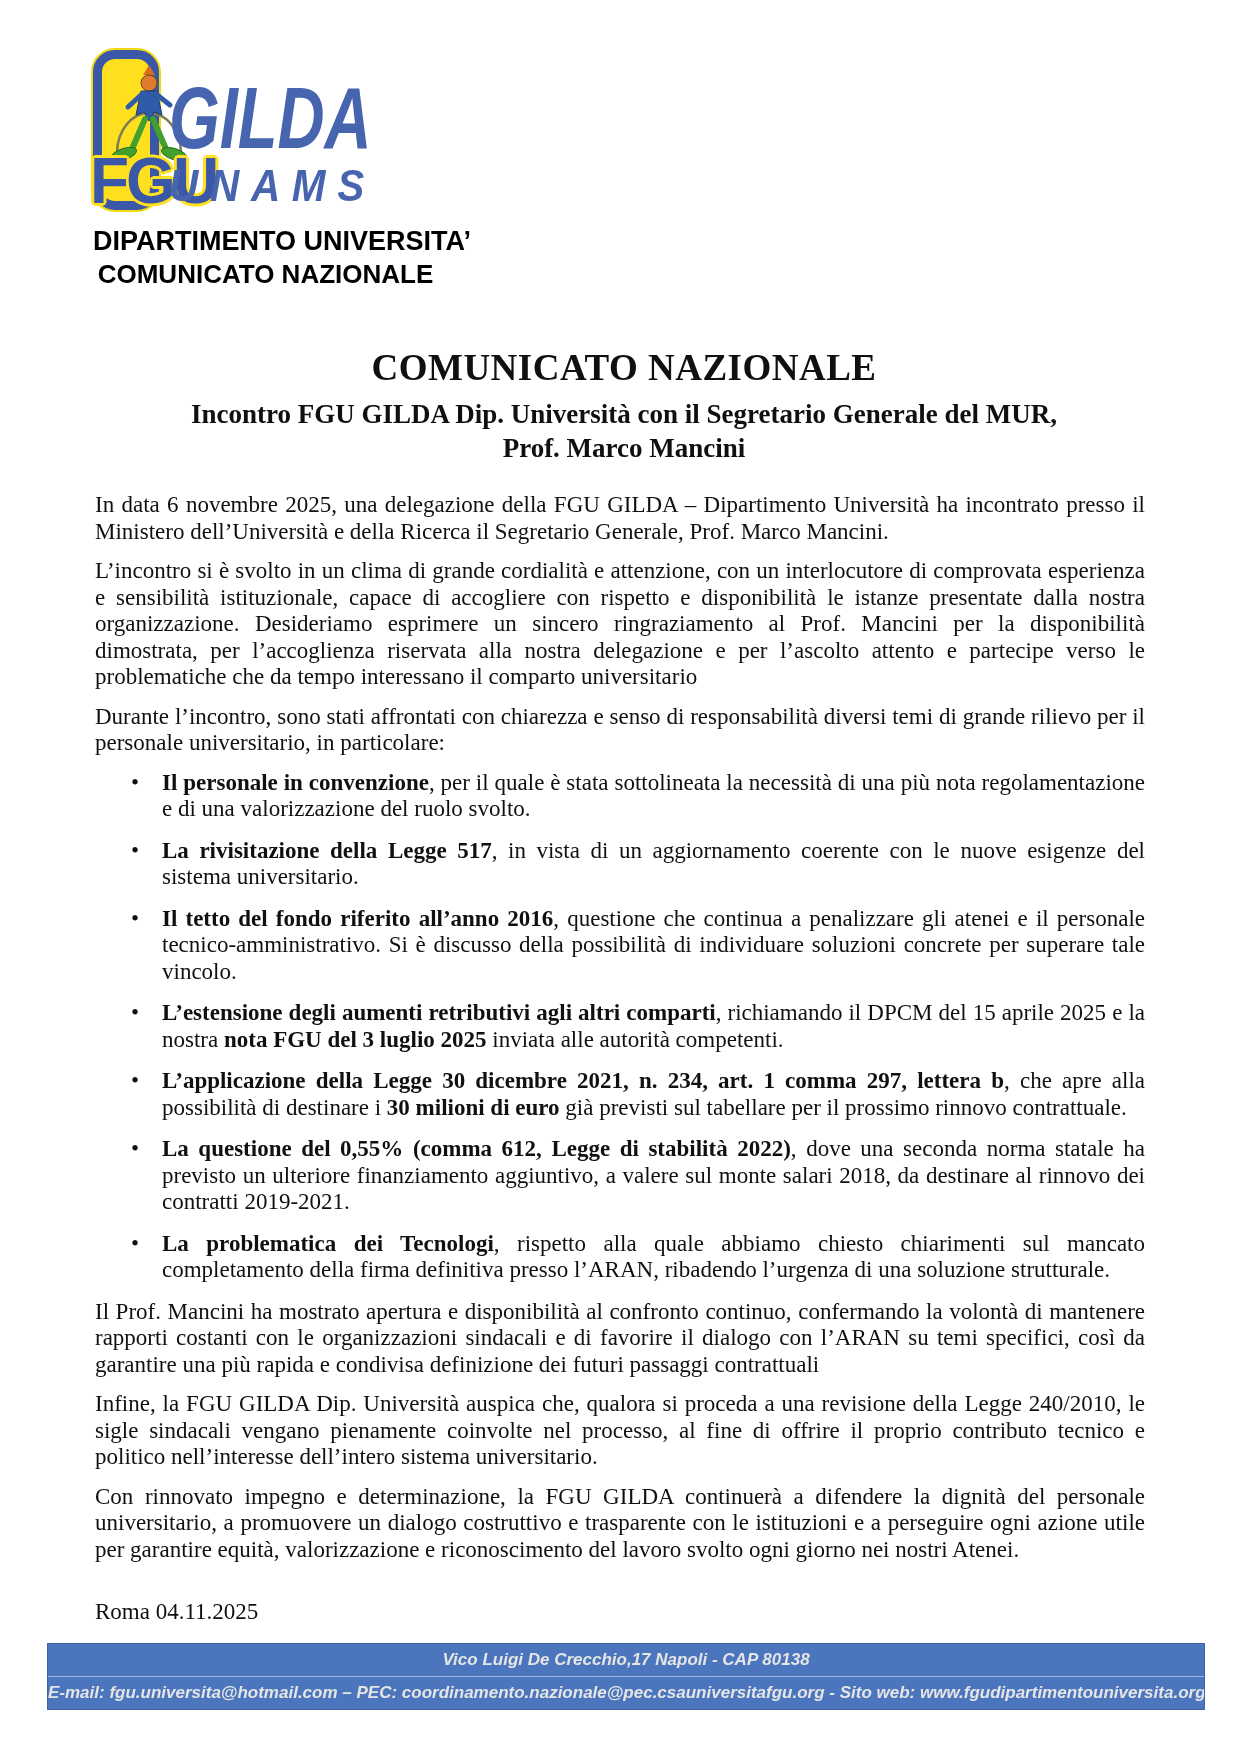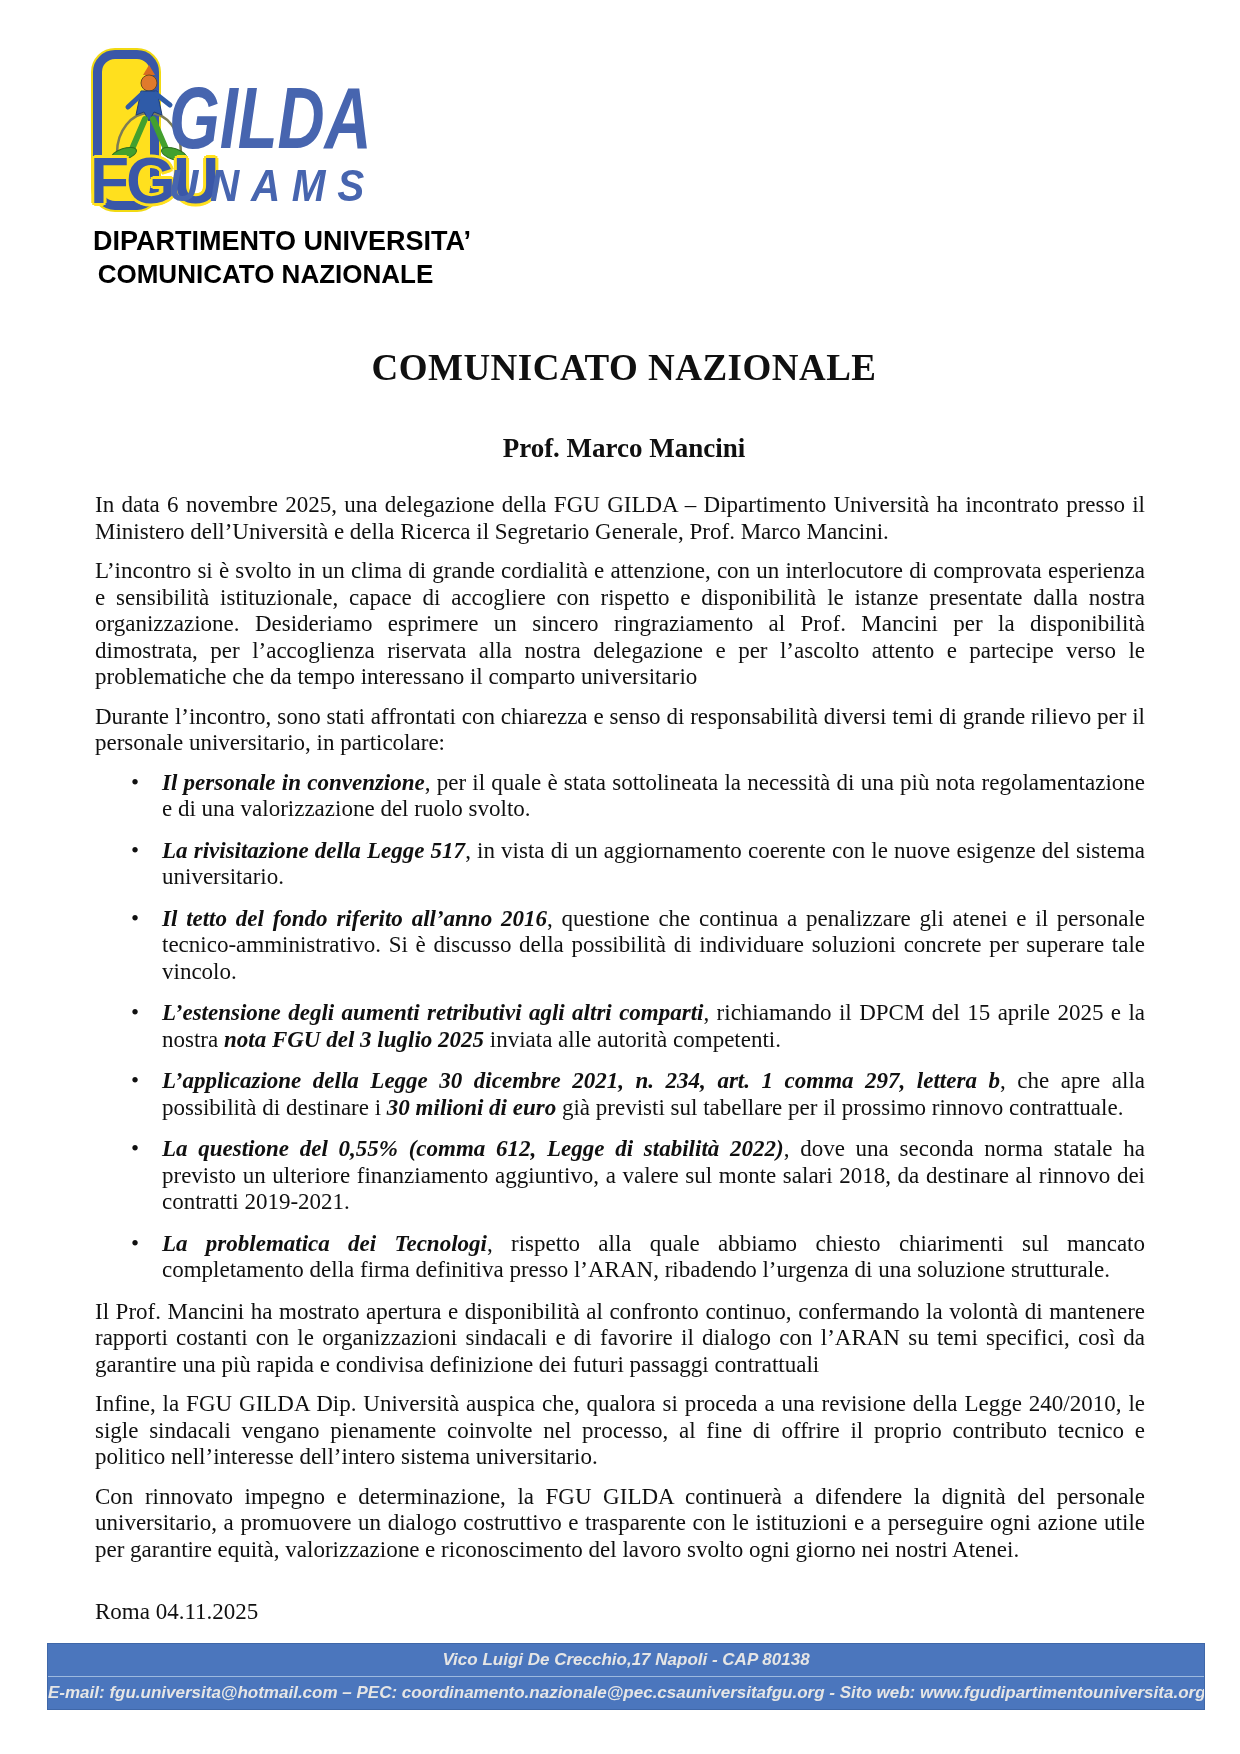"Incontro FGU GILDA Dip. Università" span { html: none -> <span>Incontro FGU GILDA Dip. Università con il Segretario Generale del MUR,</span> }
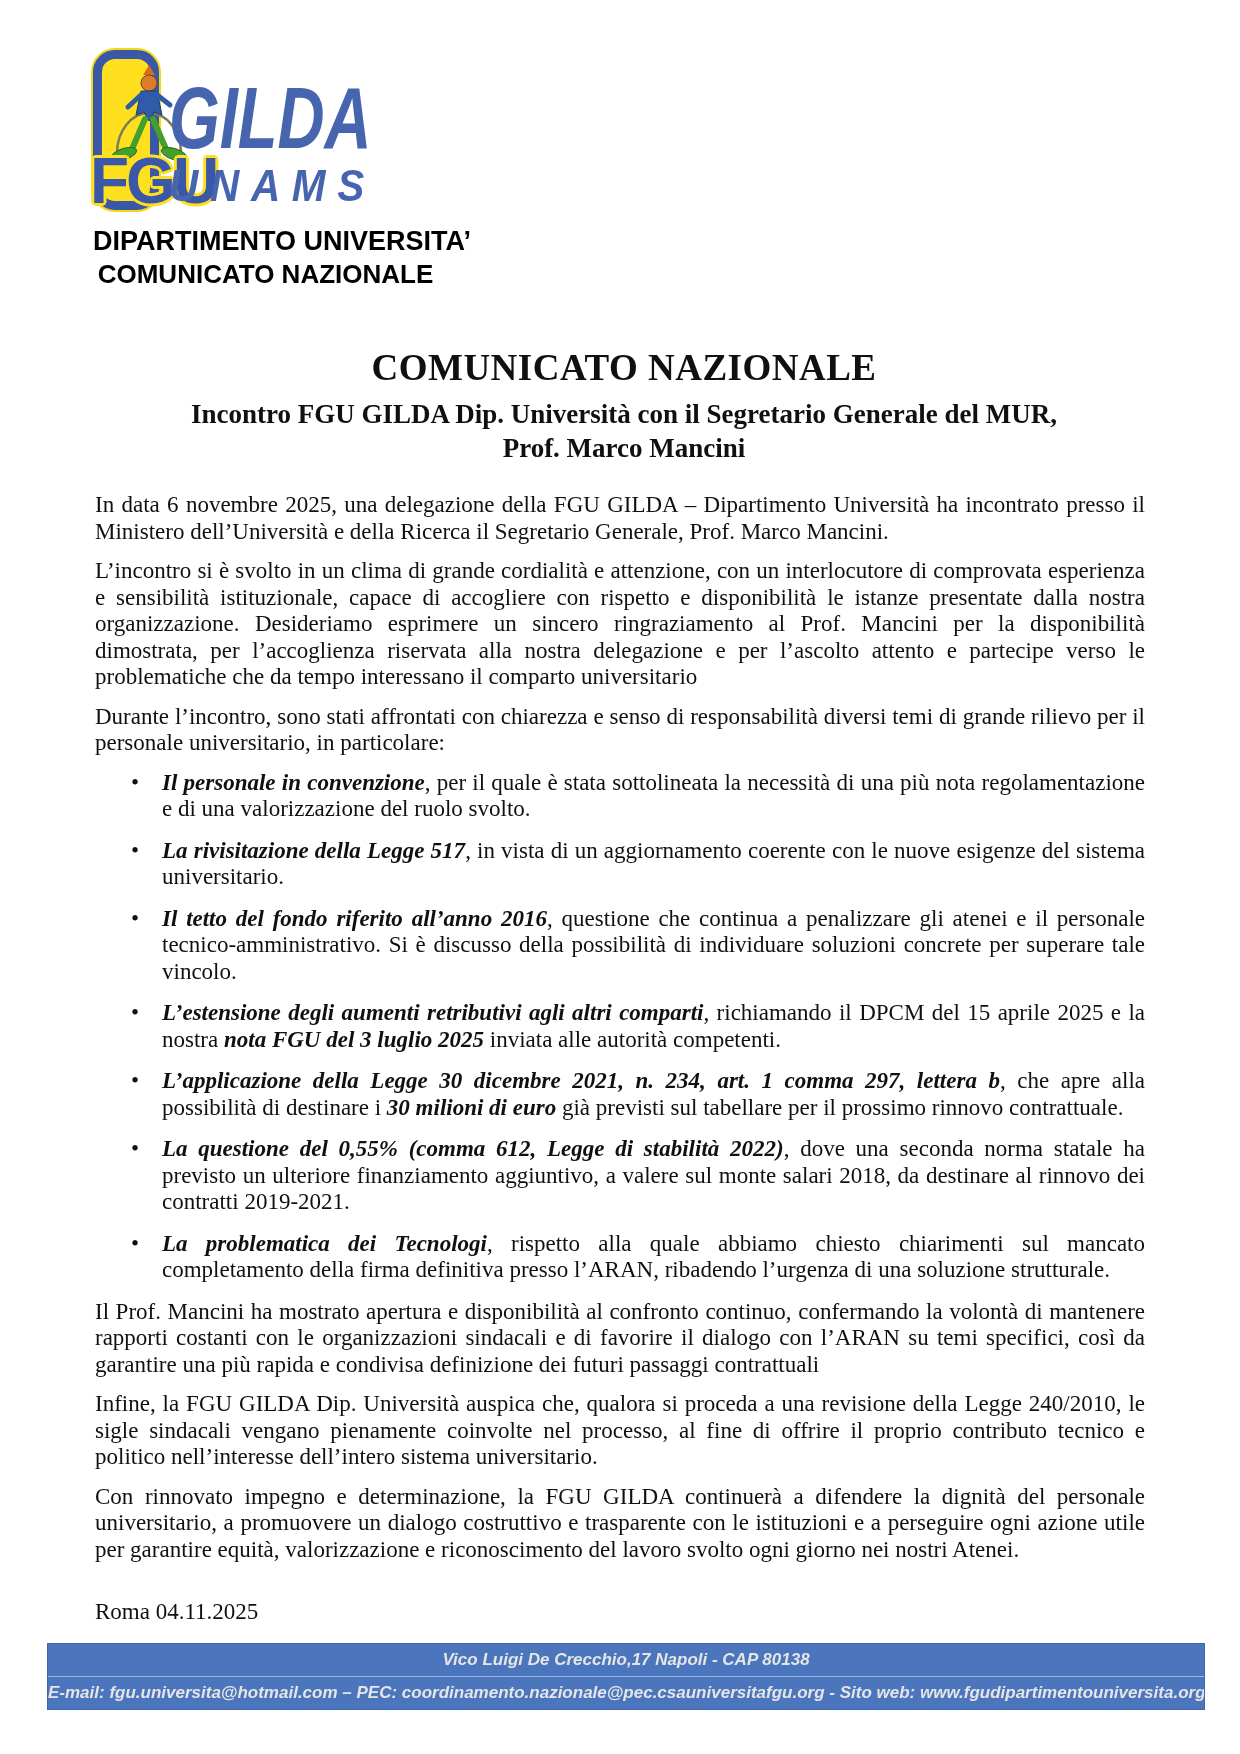"Il personale in convenzione" .bold { font-style: italic -> none }
